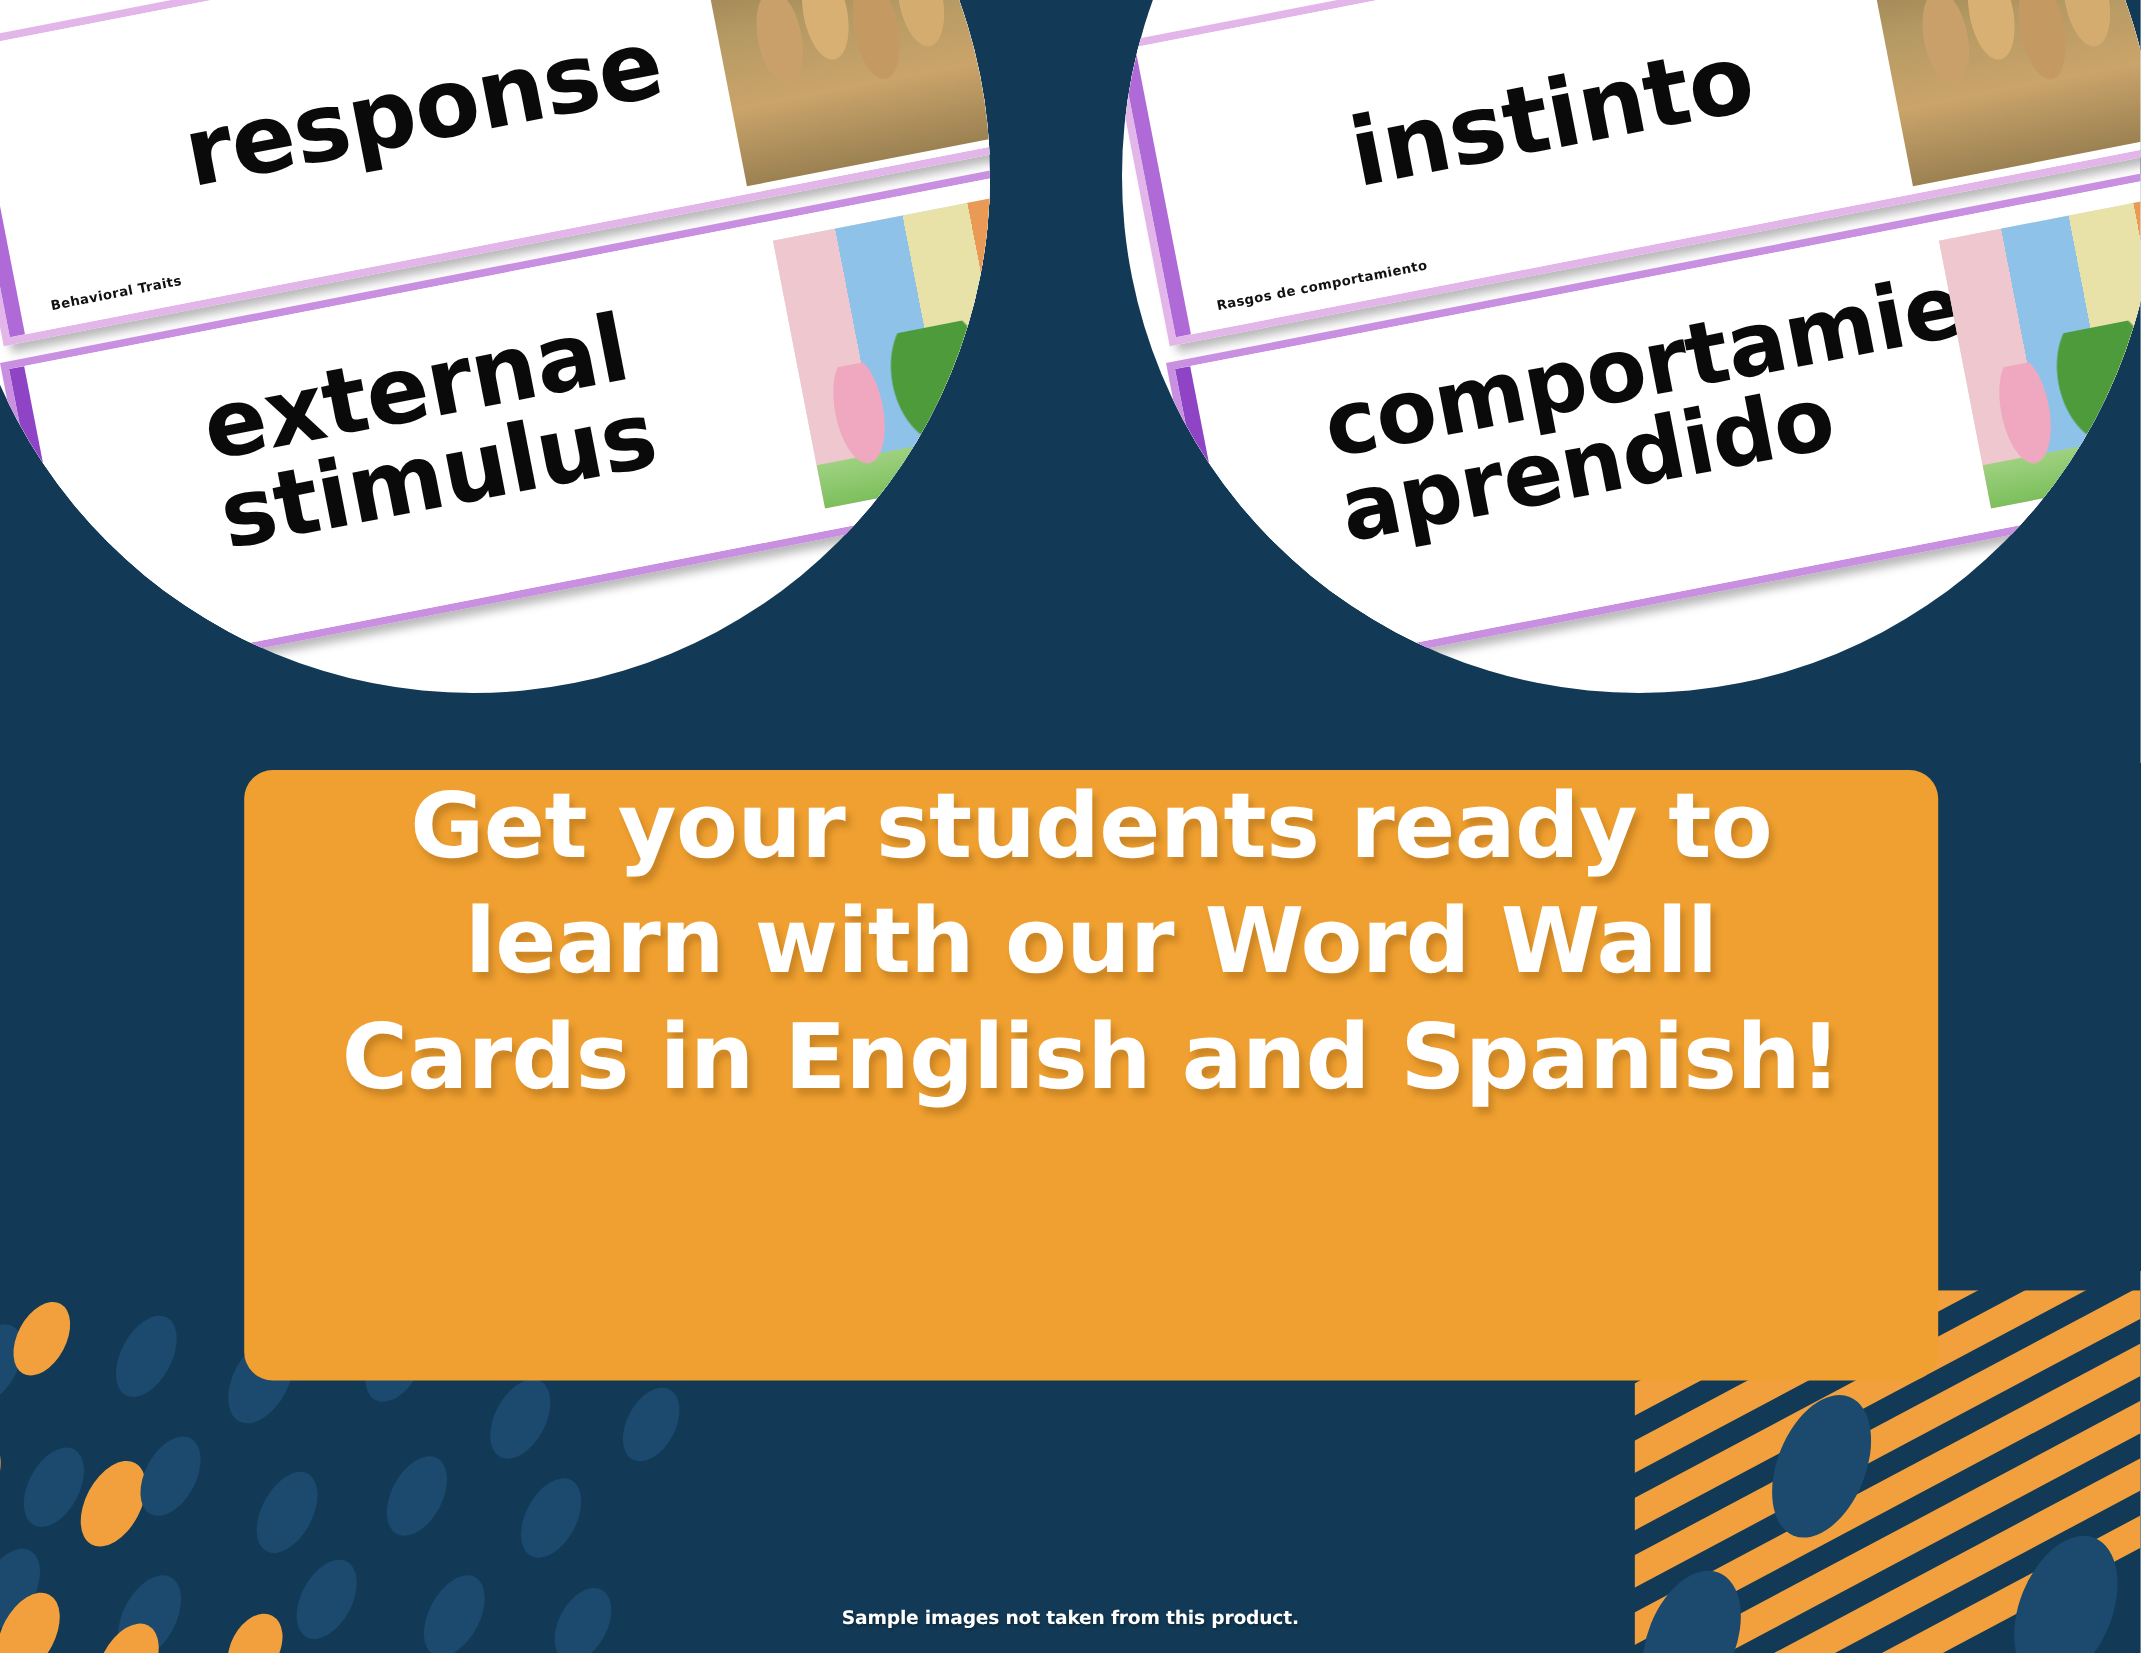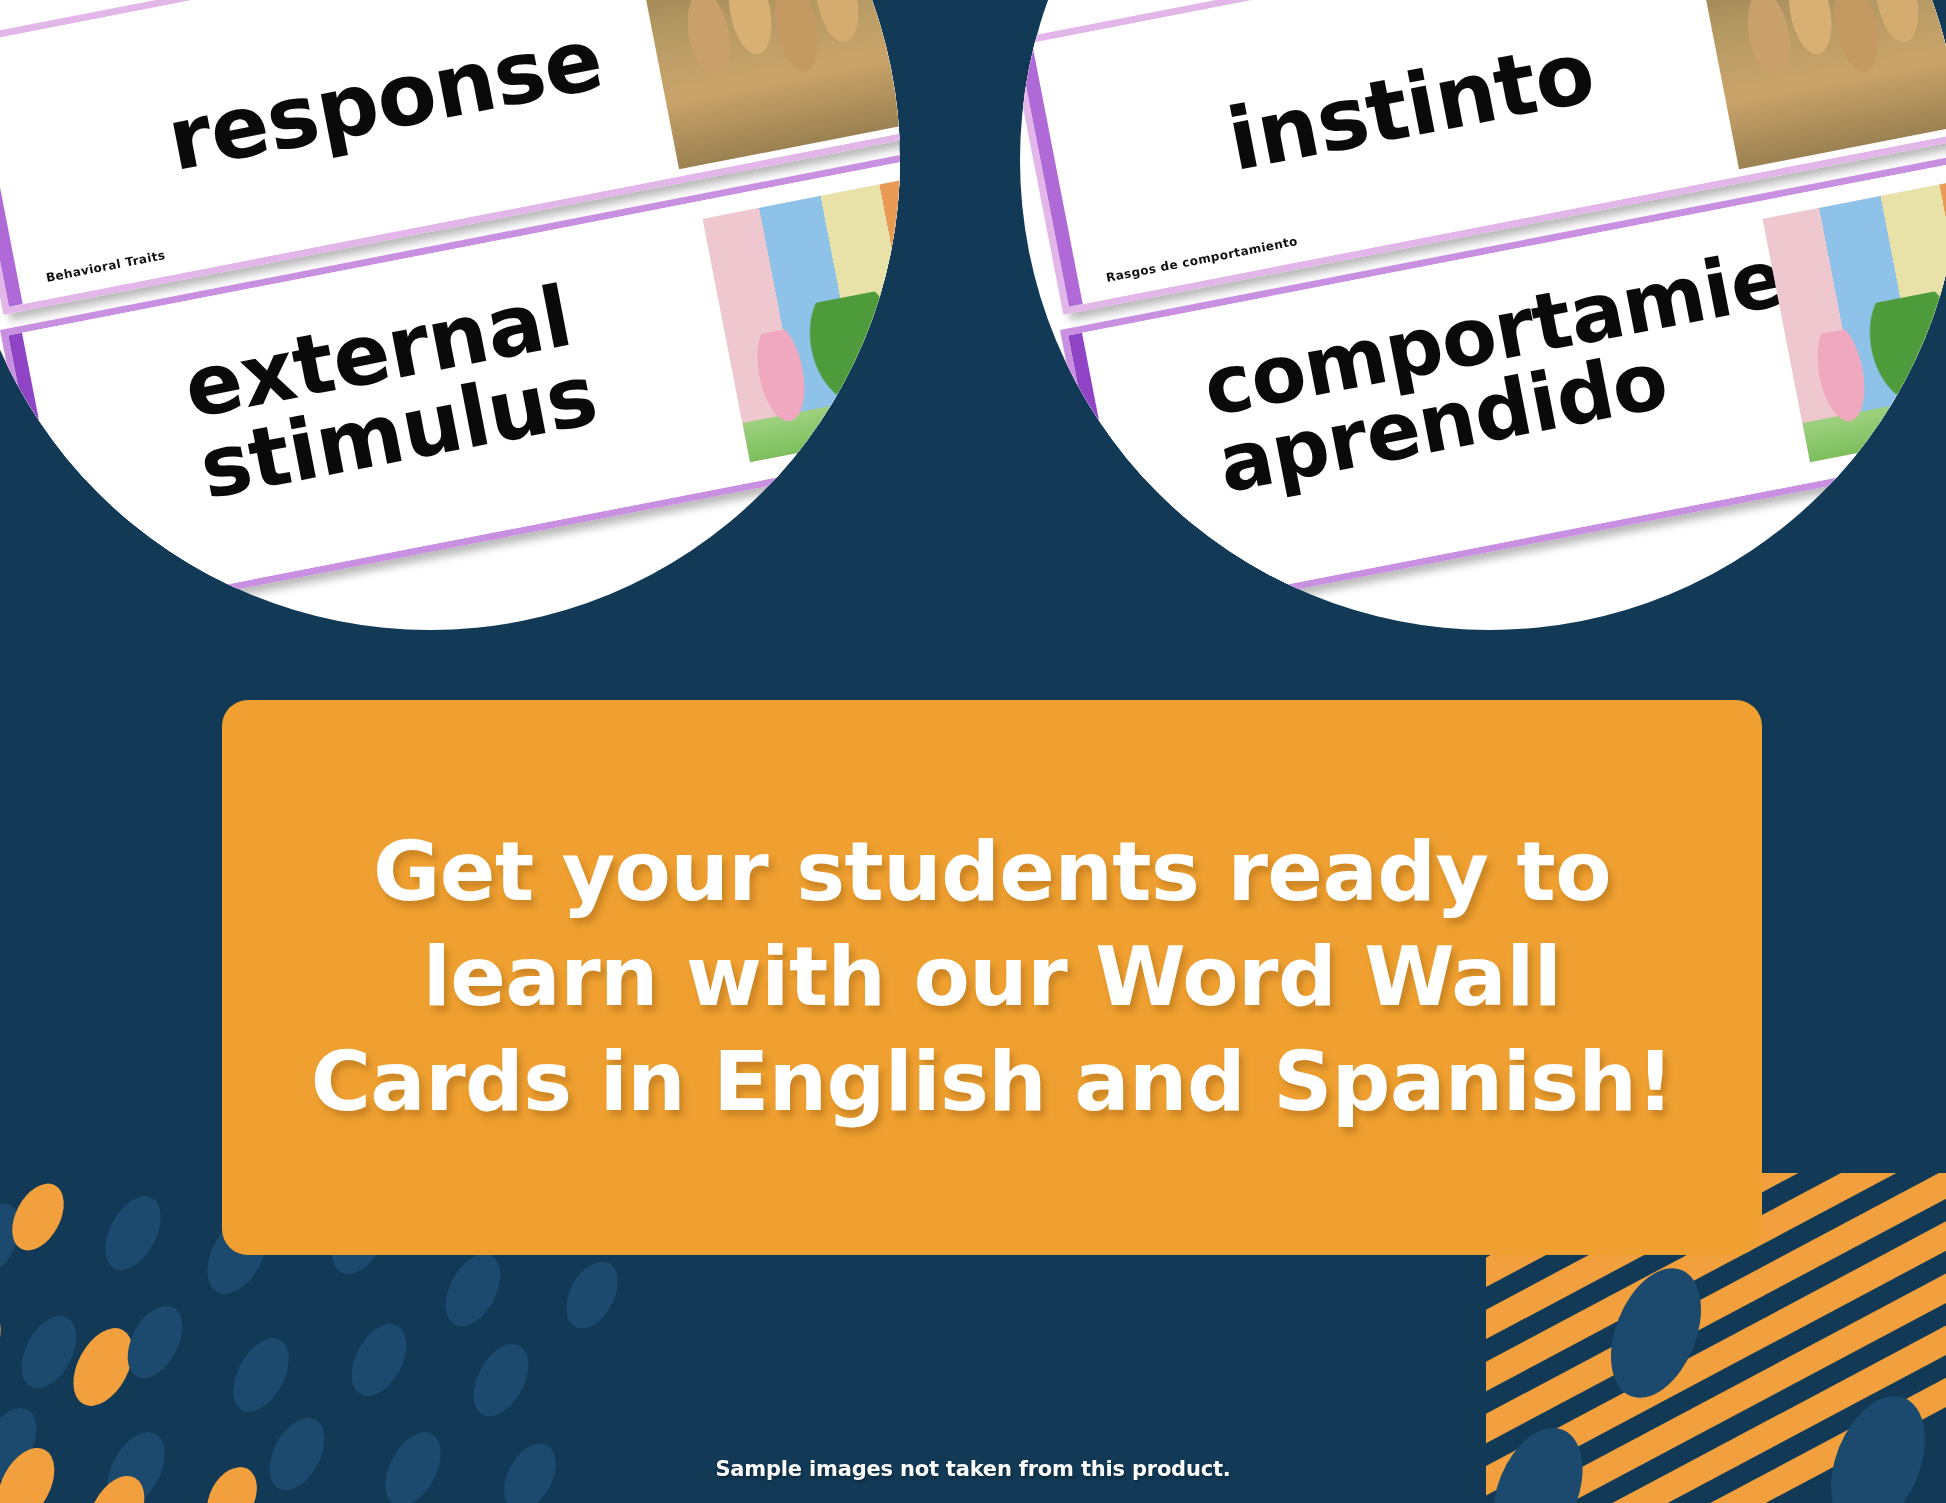"Get your students ready to" #banner { align-items: center -> flex-start }
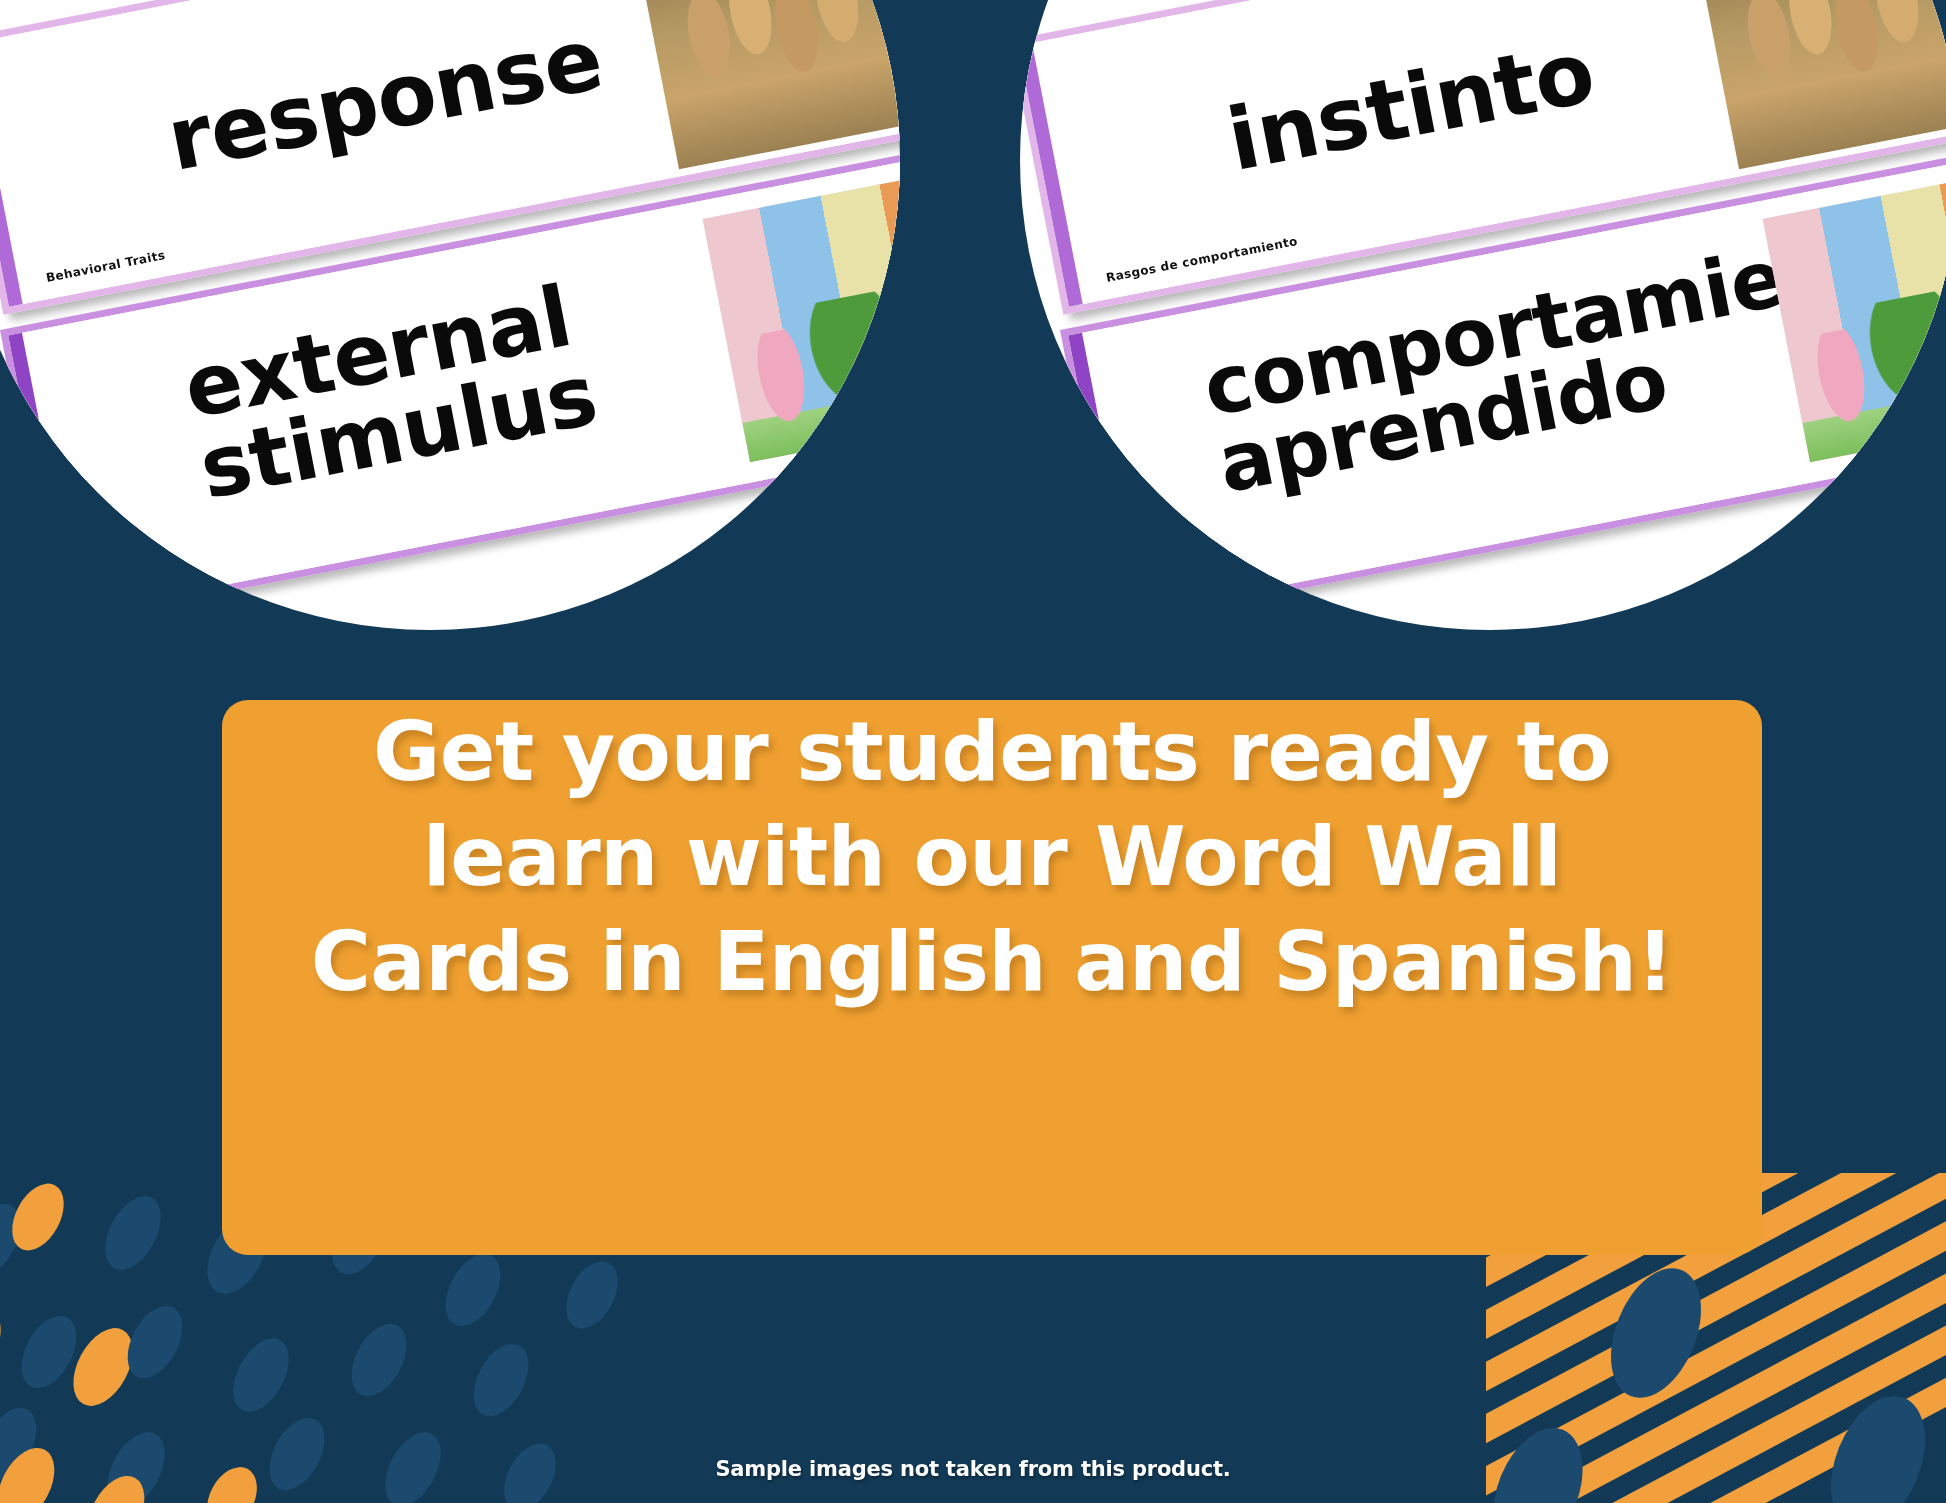"Sample images not taken from" #footer-note { font-size: 21px -> 17px }
